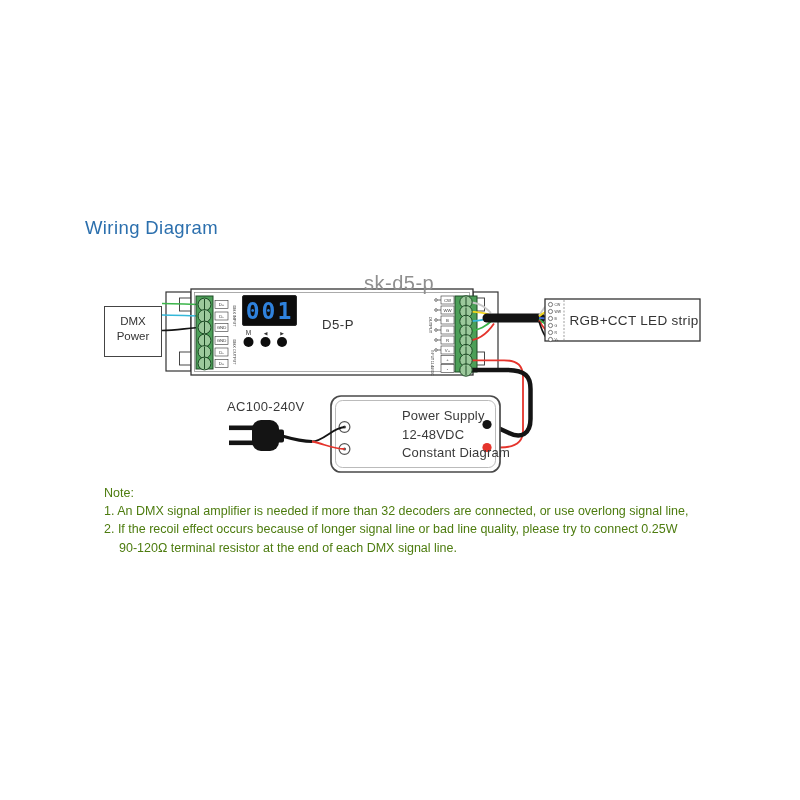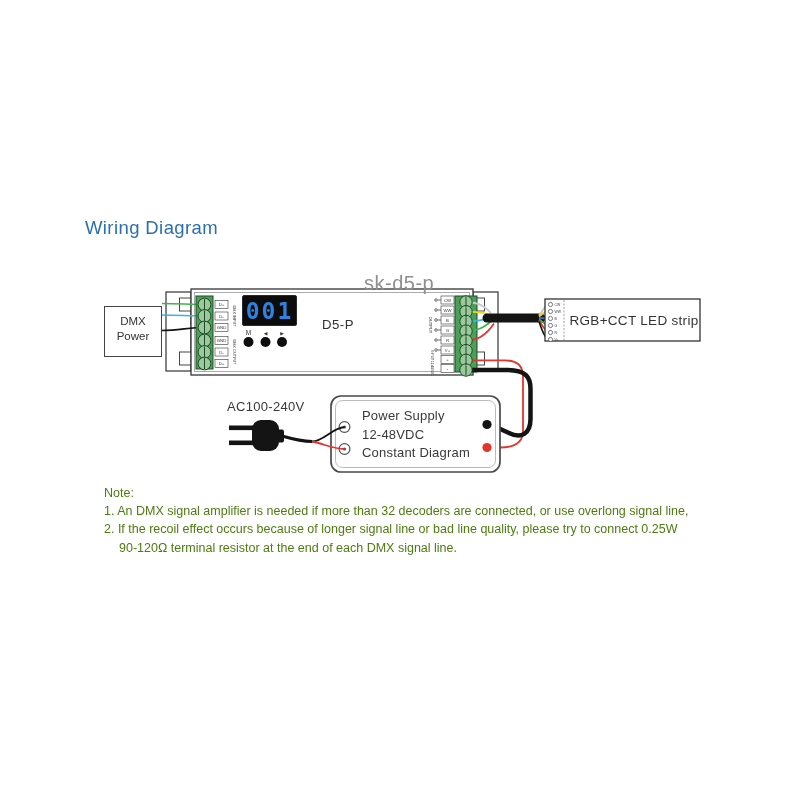"Power Supply" .psutext { margin-left: none -> 40px }
